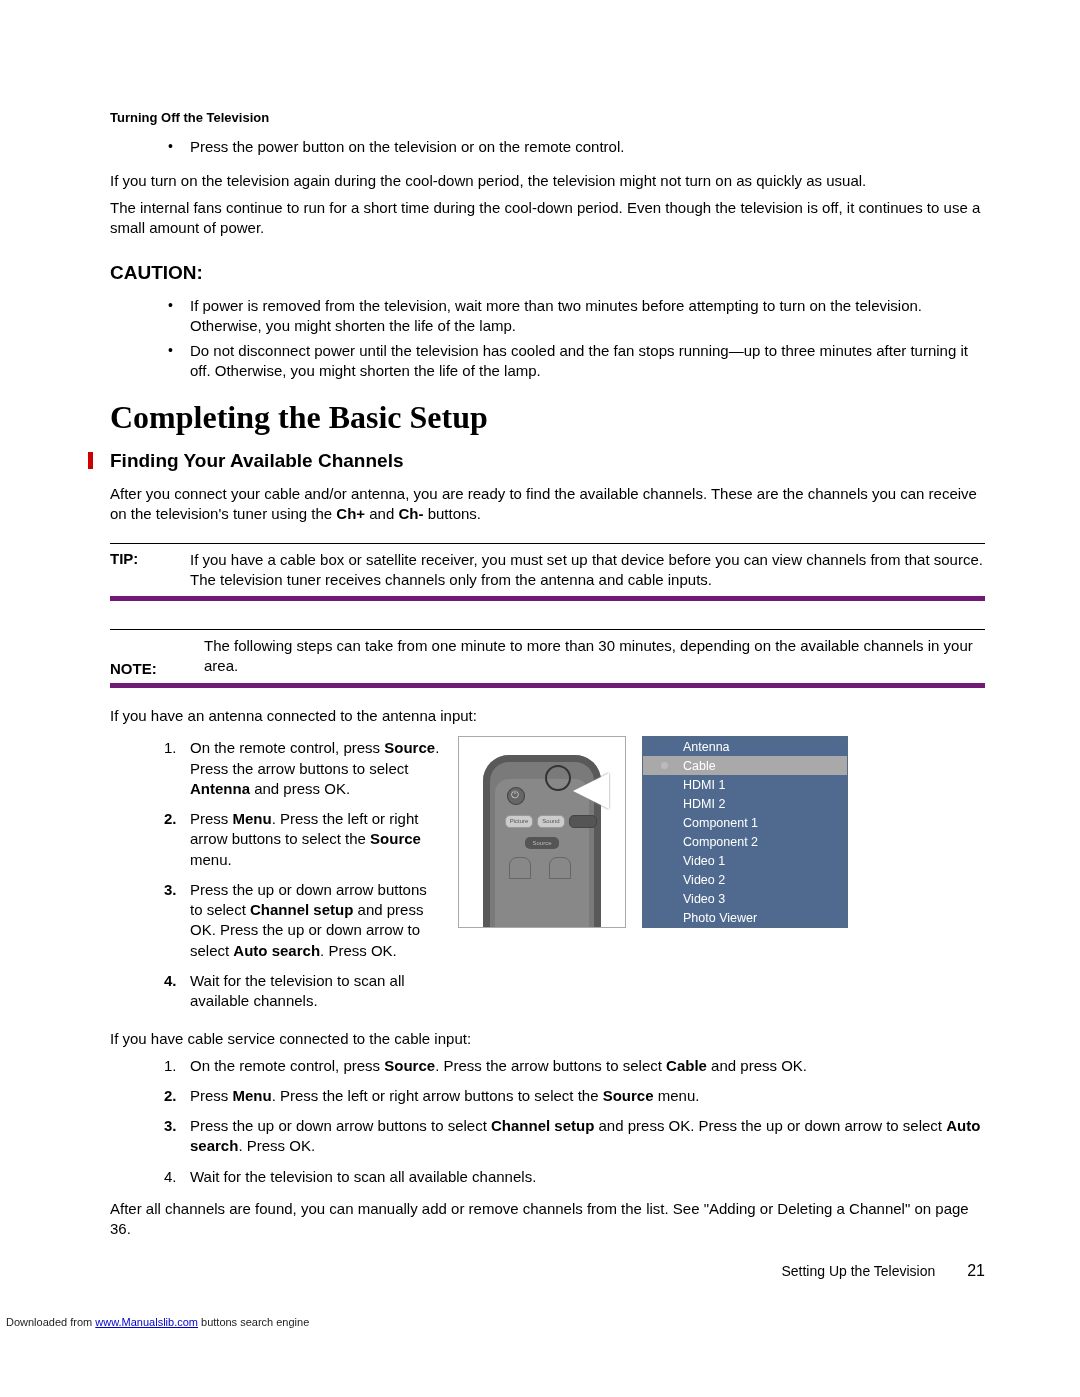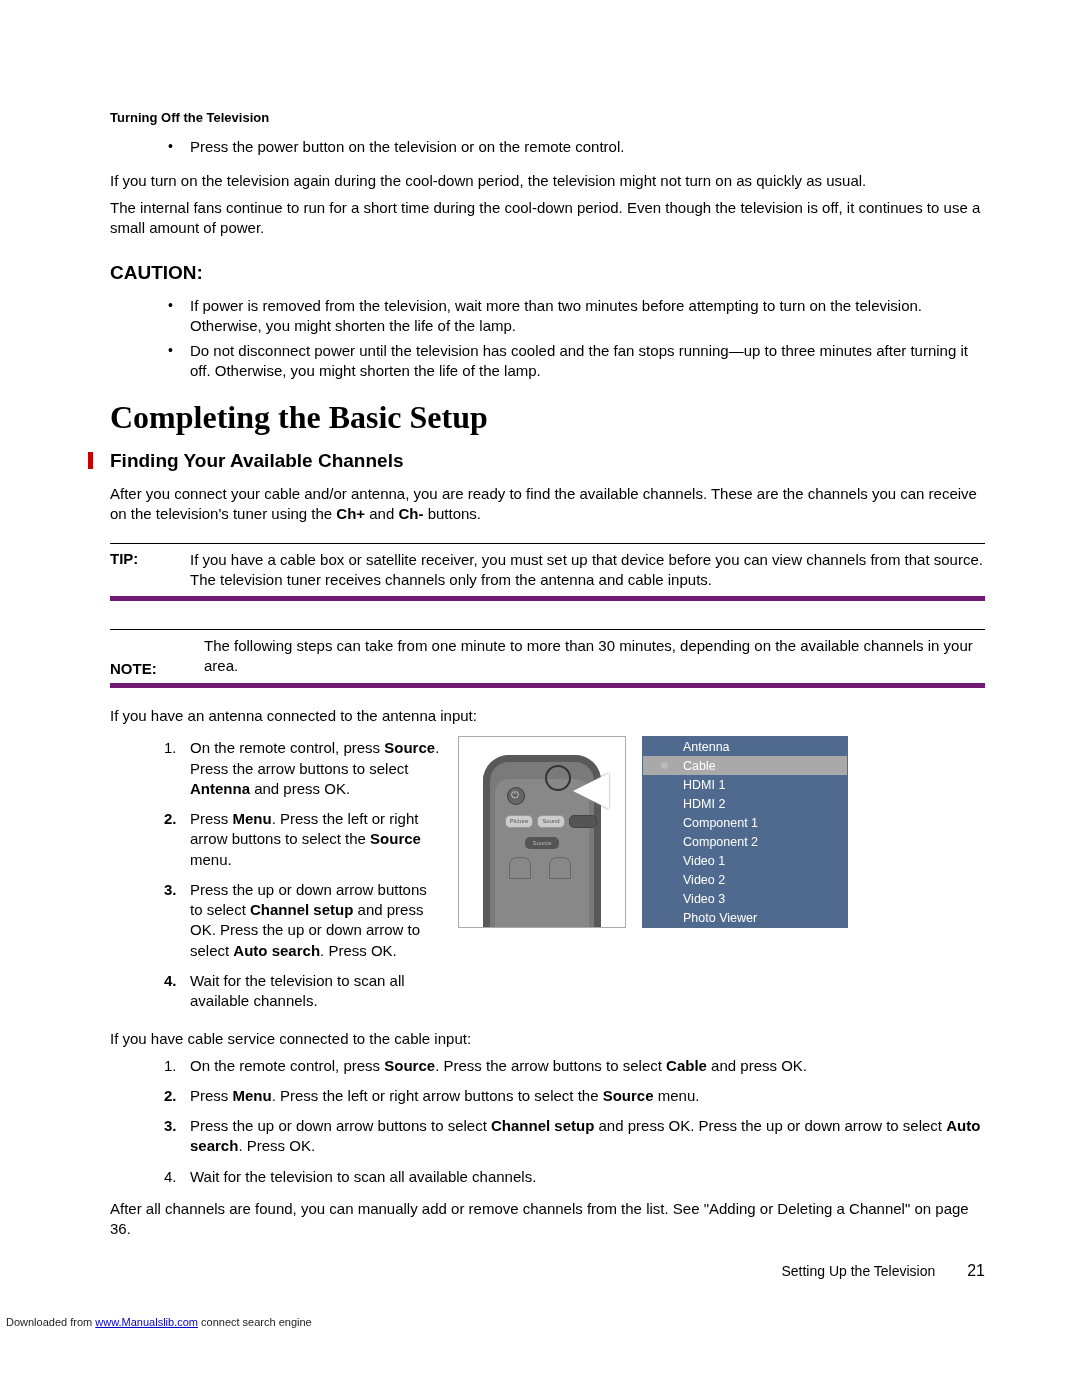"connect search engine" span { text: connect -> buttons }
